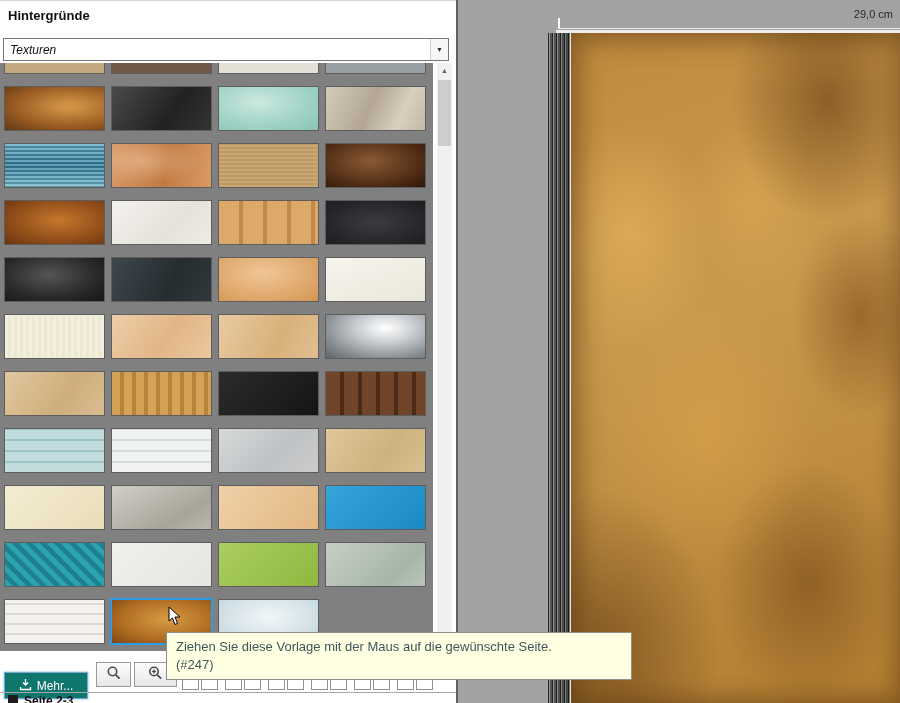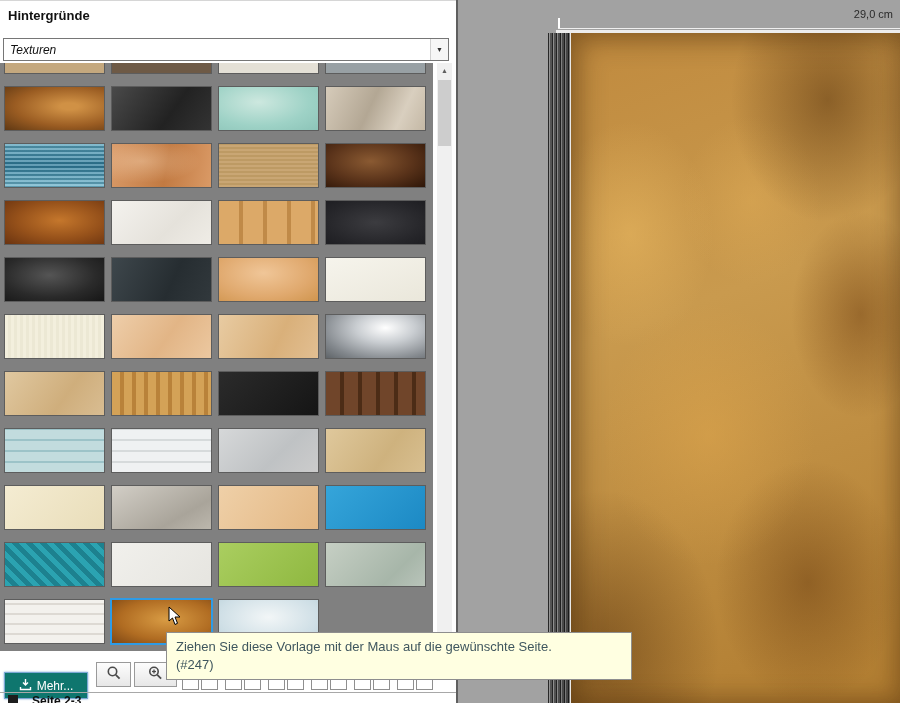"Seite 2-3" .clipped-row { gap: 14px -> 6px }
